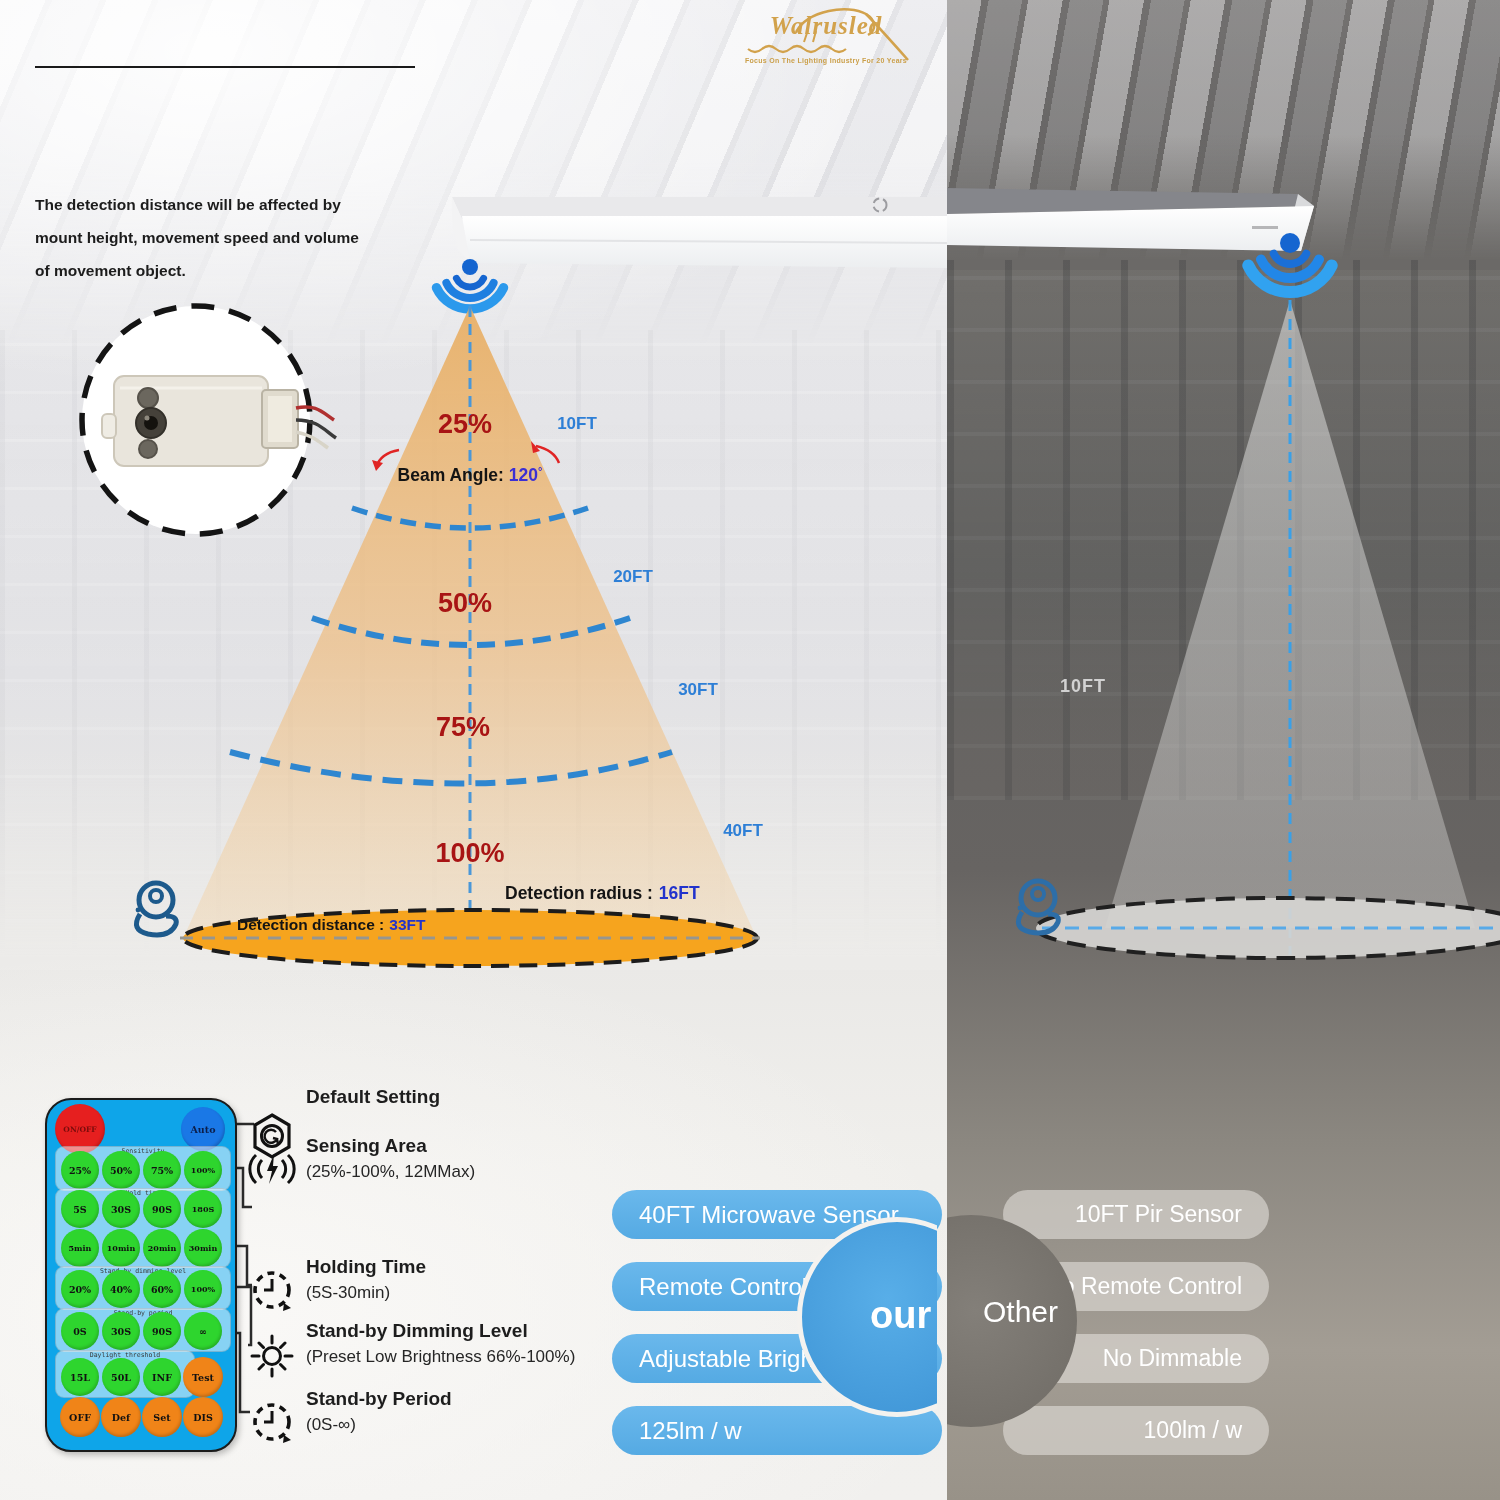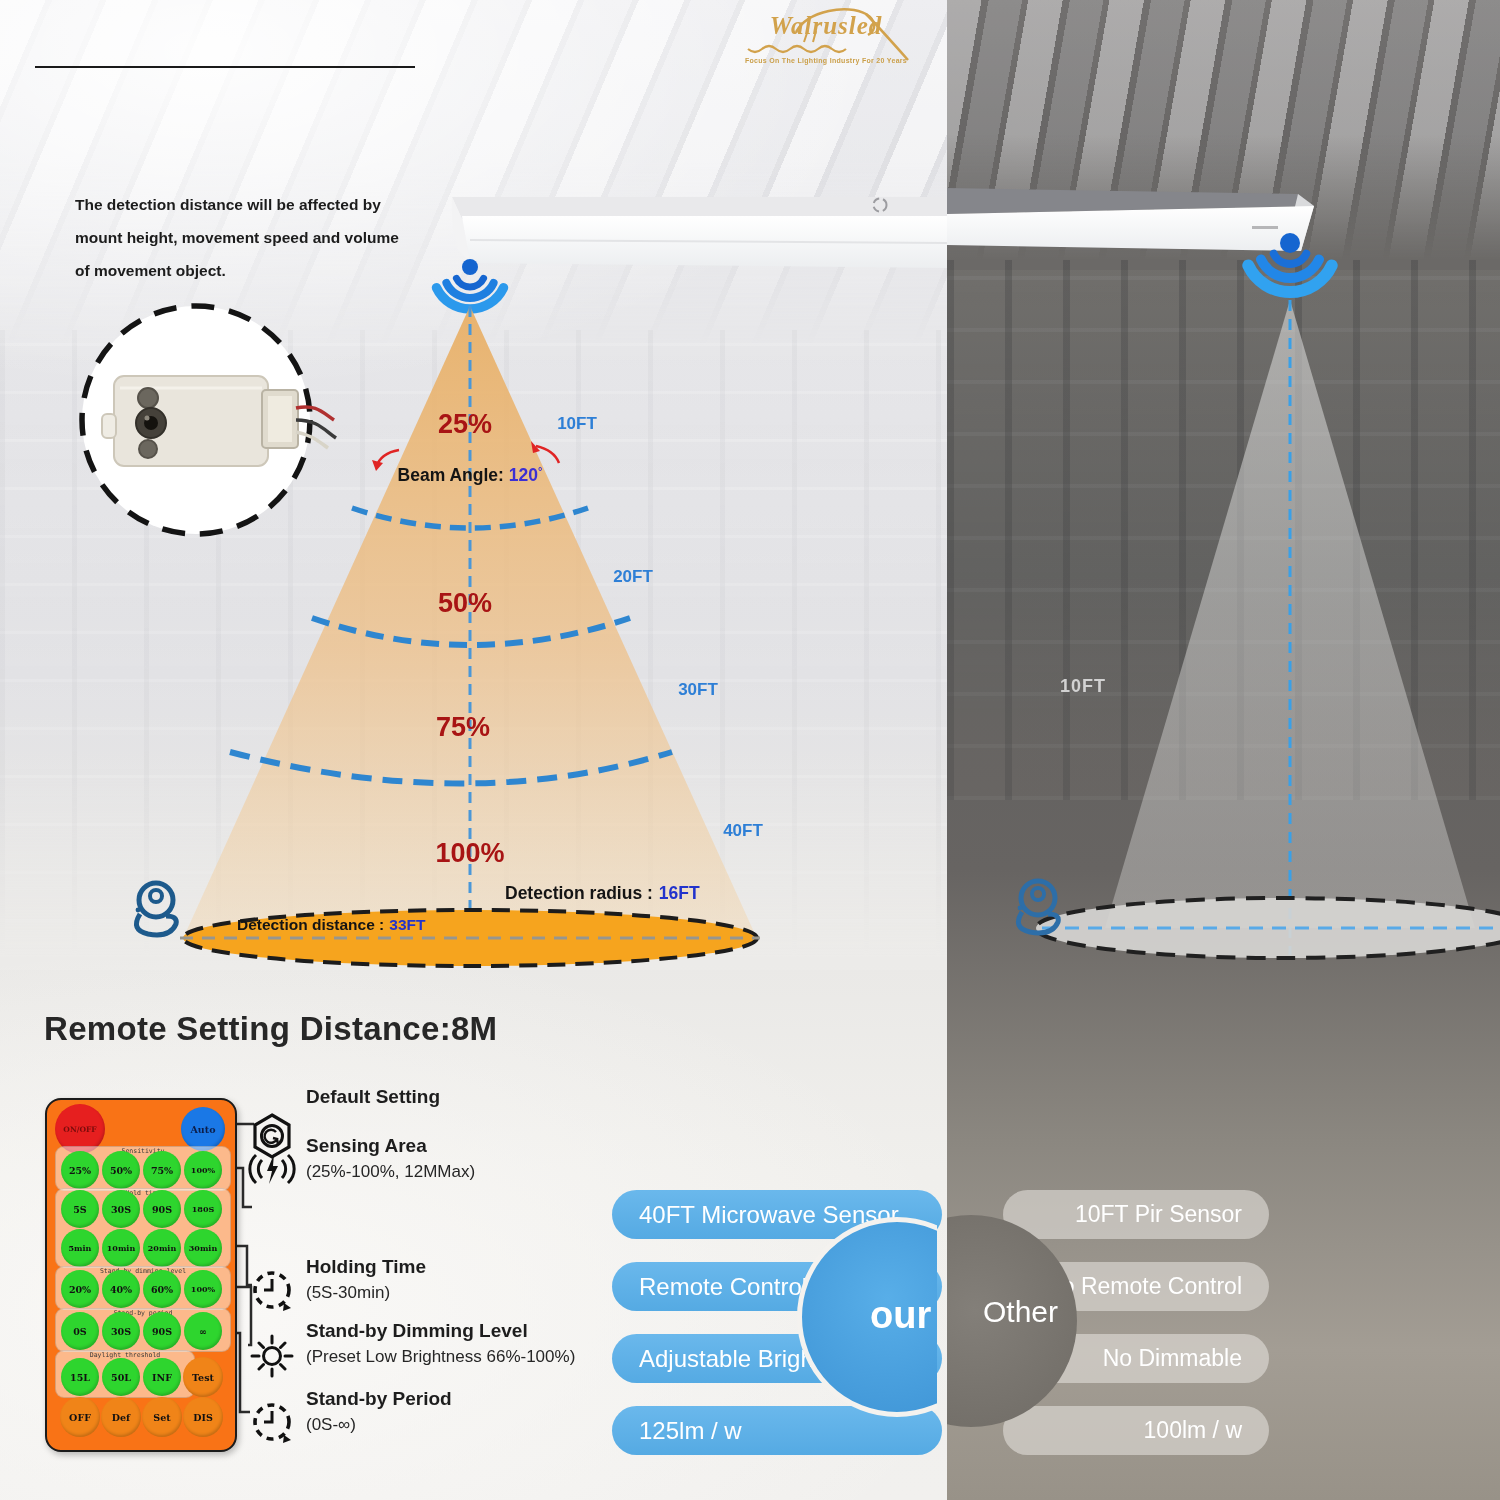"The detection distance will be" .note-line { margin-left: 40px -> none }
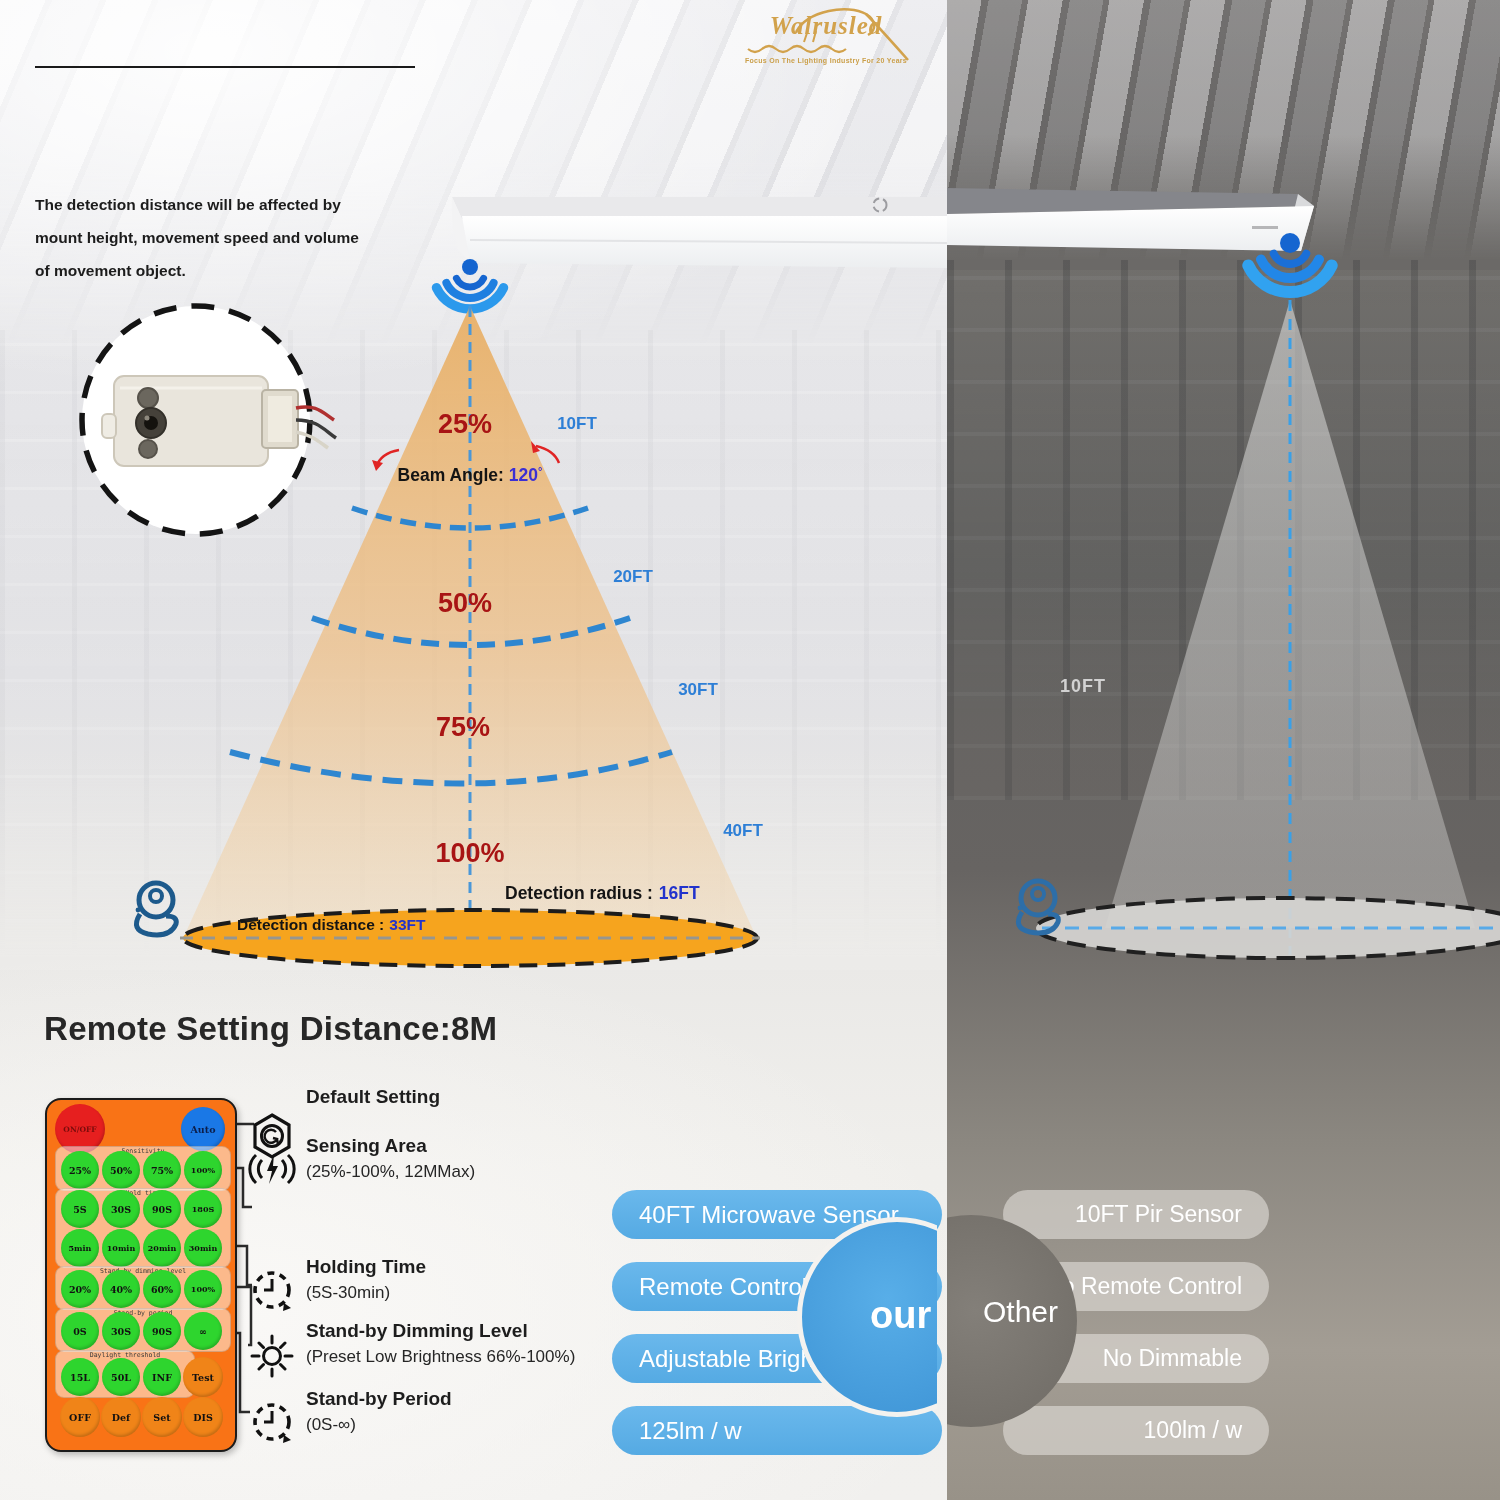"Remote Setting Distance:8M" div.abs { html: <div>Remote Setting Distance:8M</div> -> none }
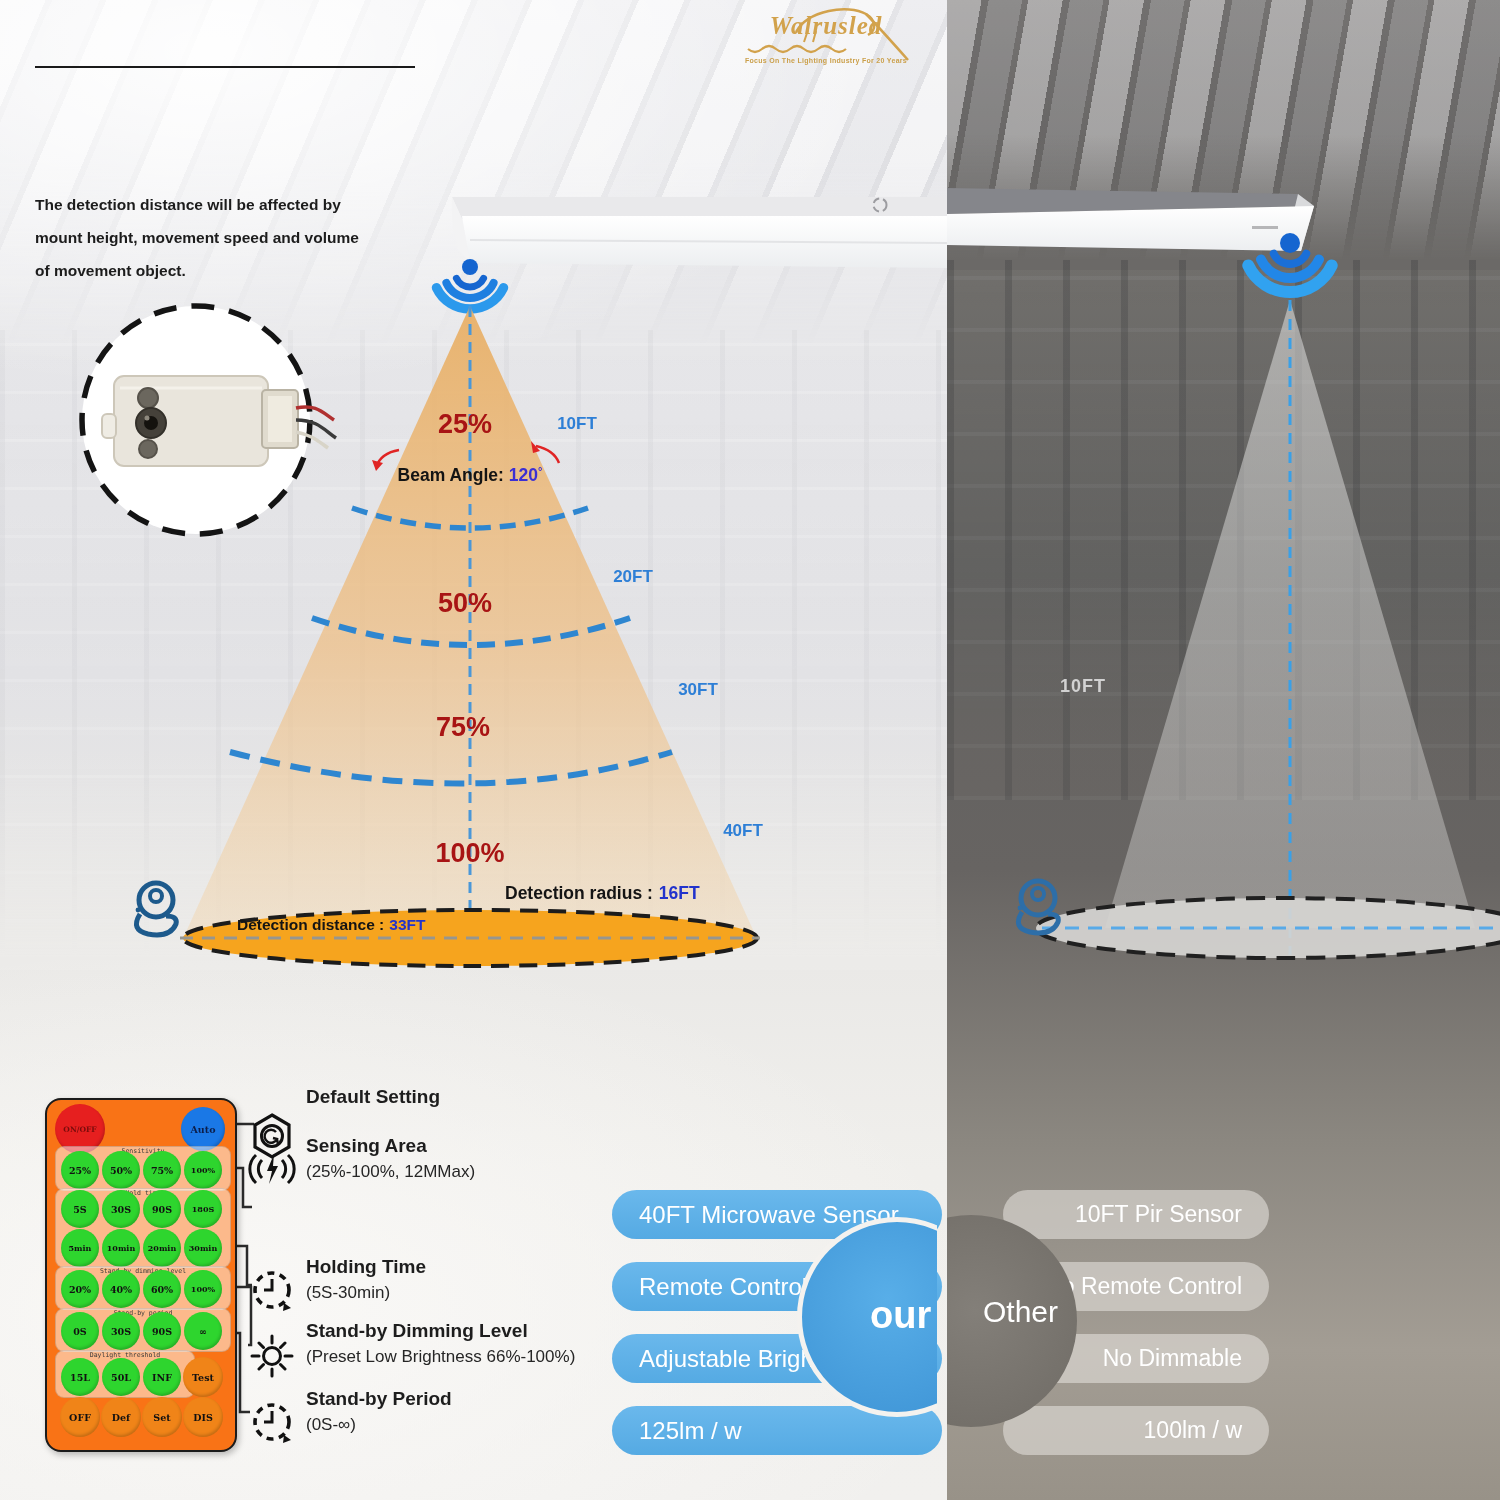"ON/OFF" .remote { background: #f97316 -> #0ea5e9; border-radius: 16px -> 26px }
